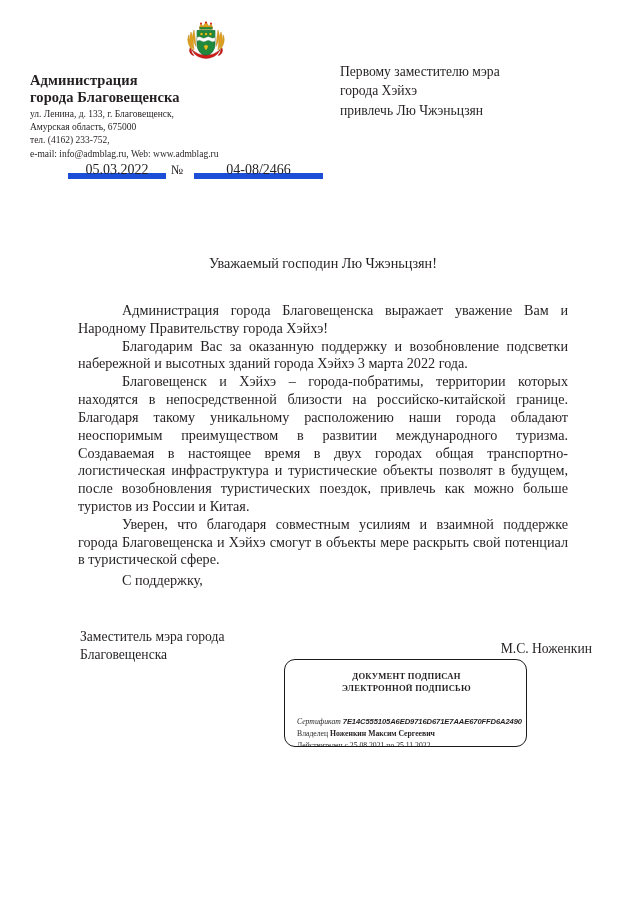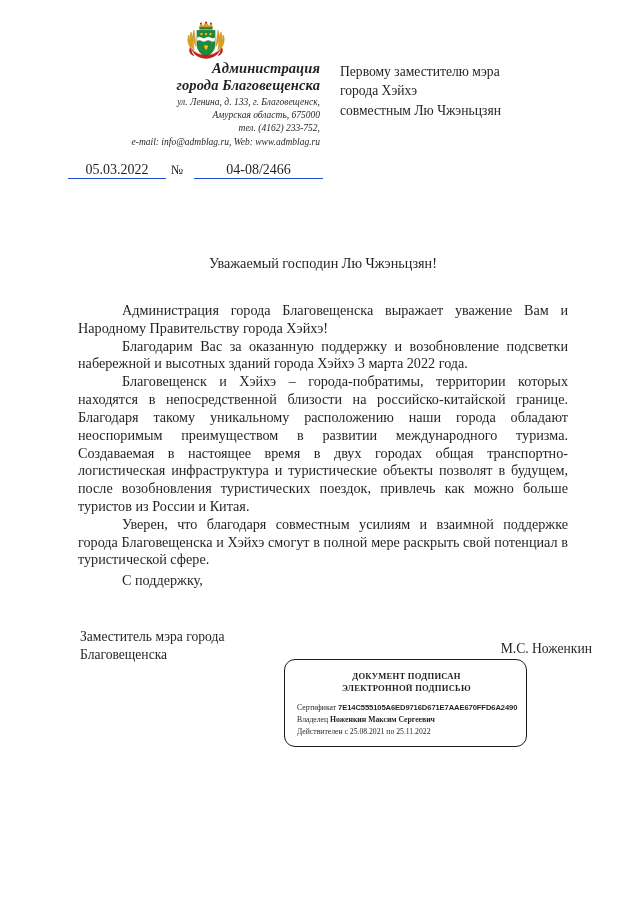"Администрация" .letterhead { font-style: italic -> none; text-align: right -> left; top: 60px -> 72px }
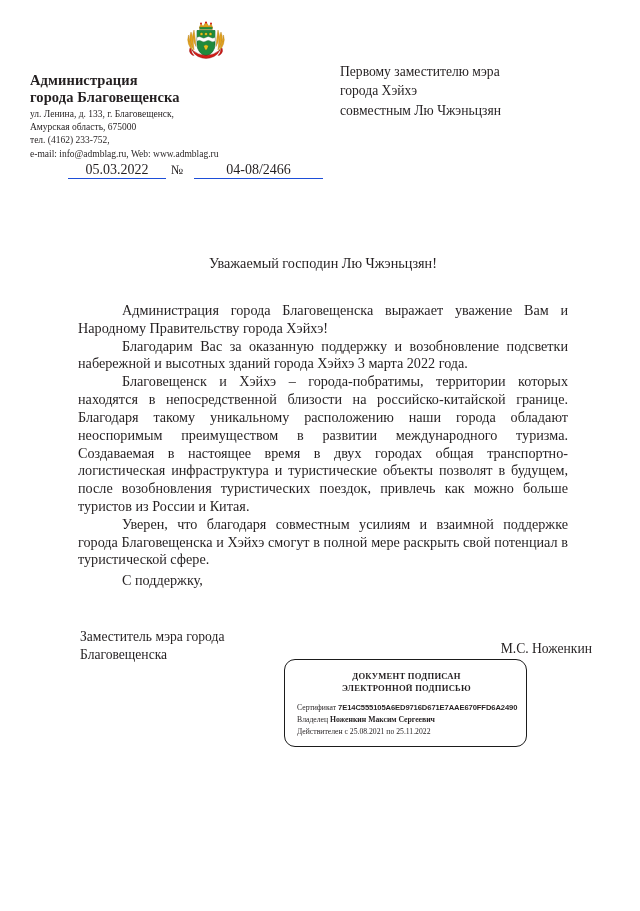"совместным Лю Чжэньцзян" div { text: совместным -> привлечь }
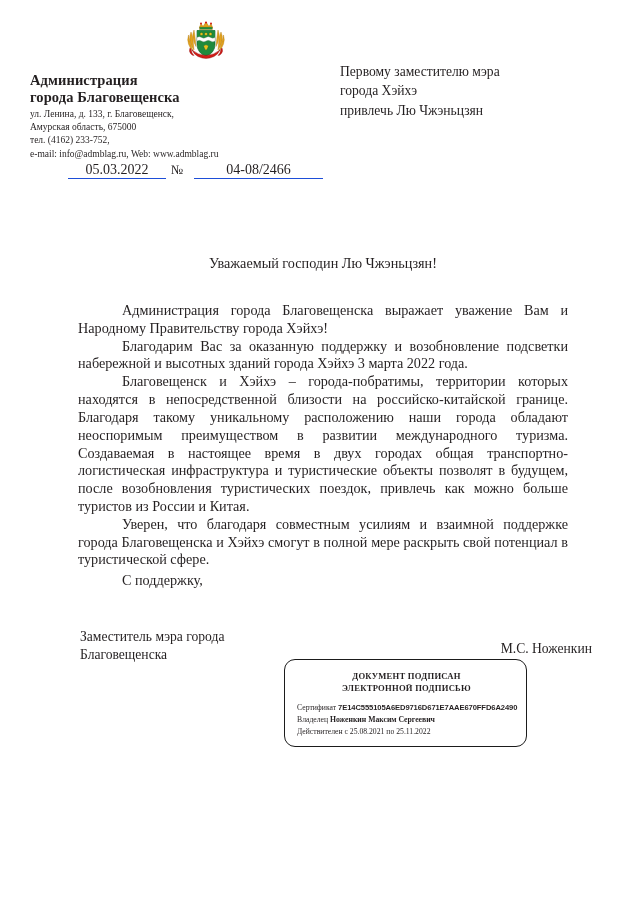"05.03.2022" .regline .u { border-bottom: 1px solid #1d4ed8 -> 6px solid #1d4ed8 }
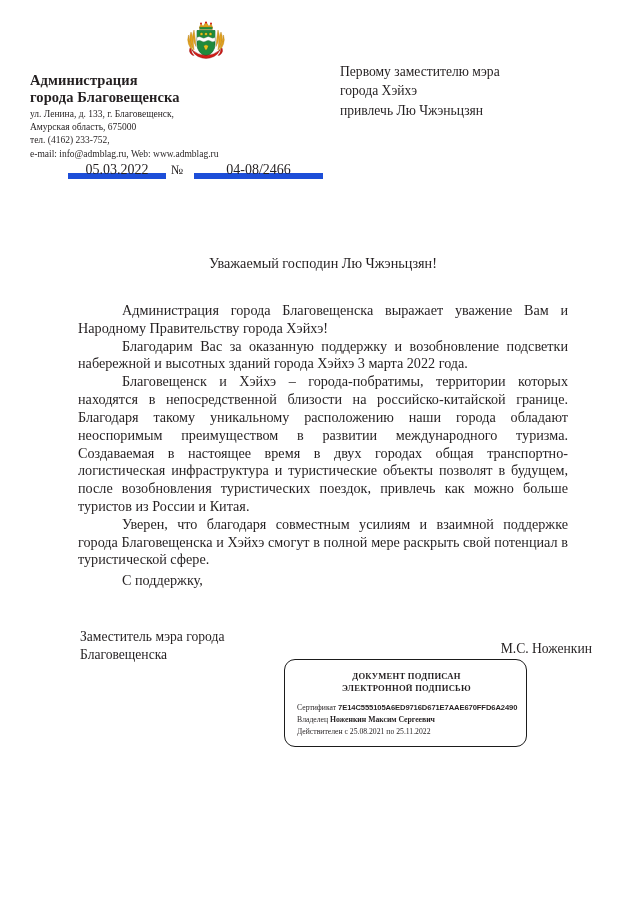"Уверен, что благодаря совместным усилиям" p { text: полной -> объекты }
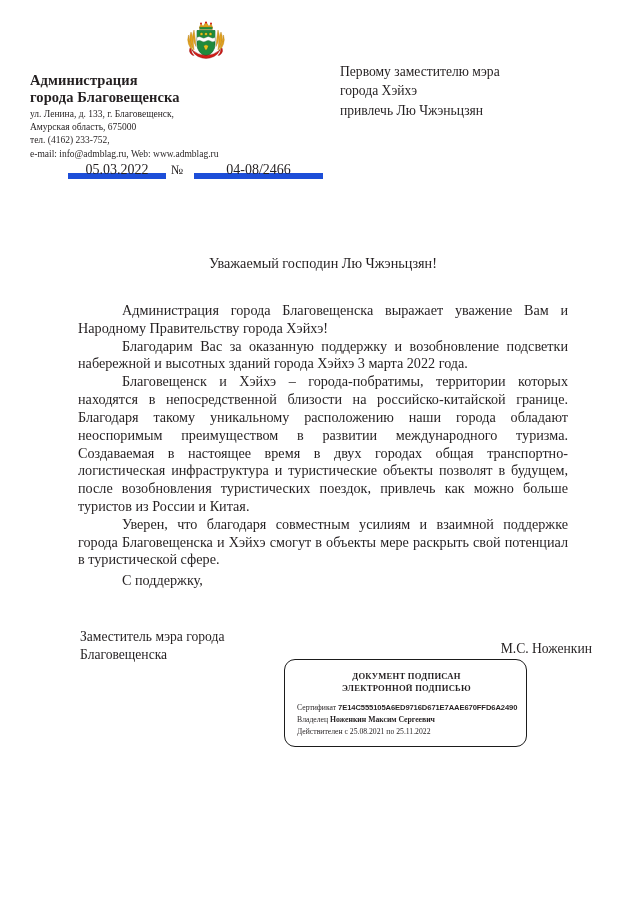"Сертификат" .ds-row.r1 { font-style: none -> italic; margin-top: 8px -> 22px }
